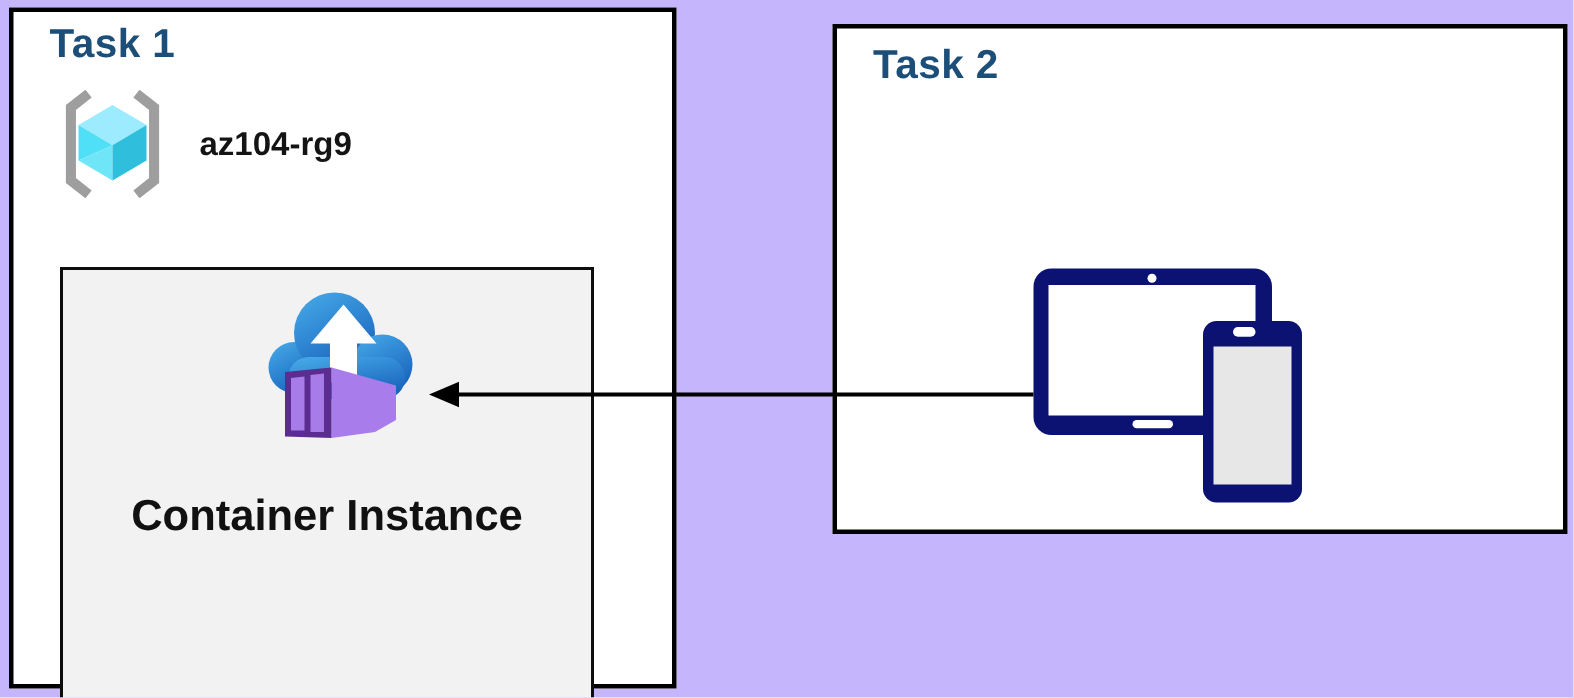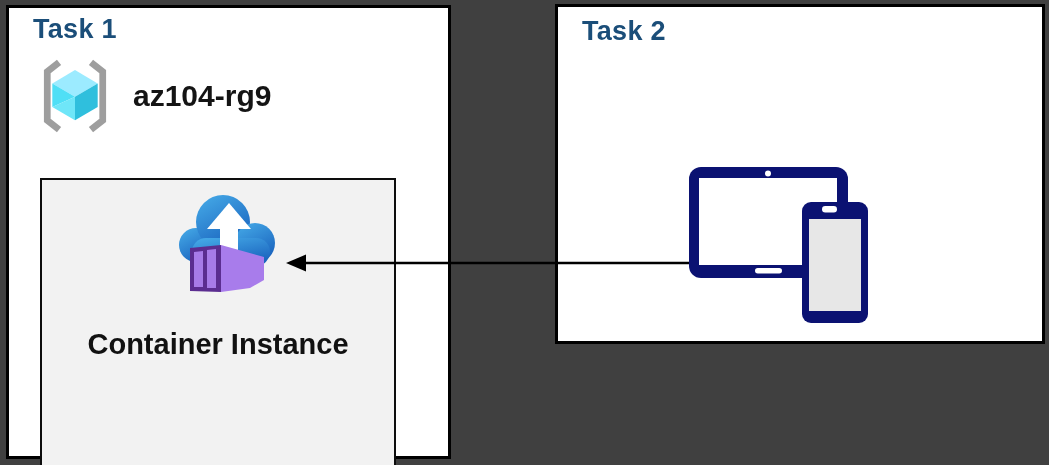"Task 1" .canvas { background: #404040 -> #c4b5fd }
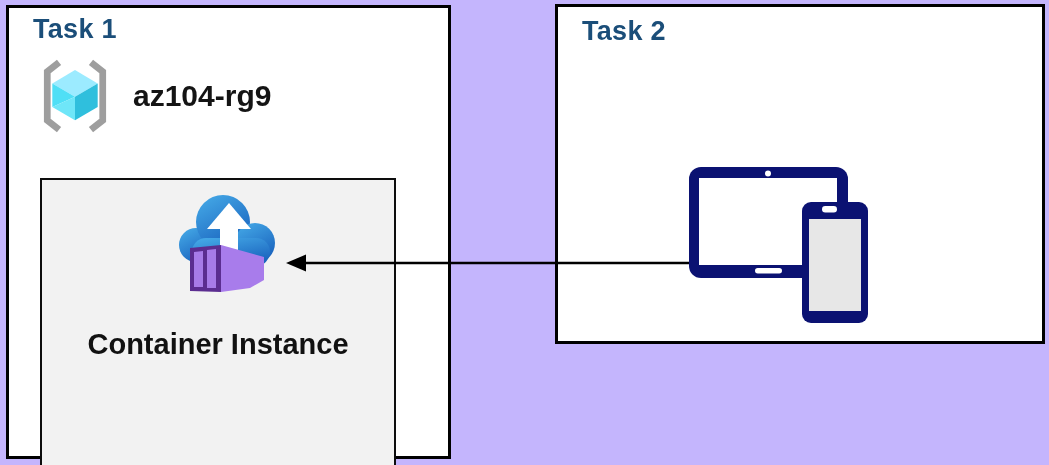"Task 2" #task2-box { top: 4px -> 16px }
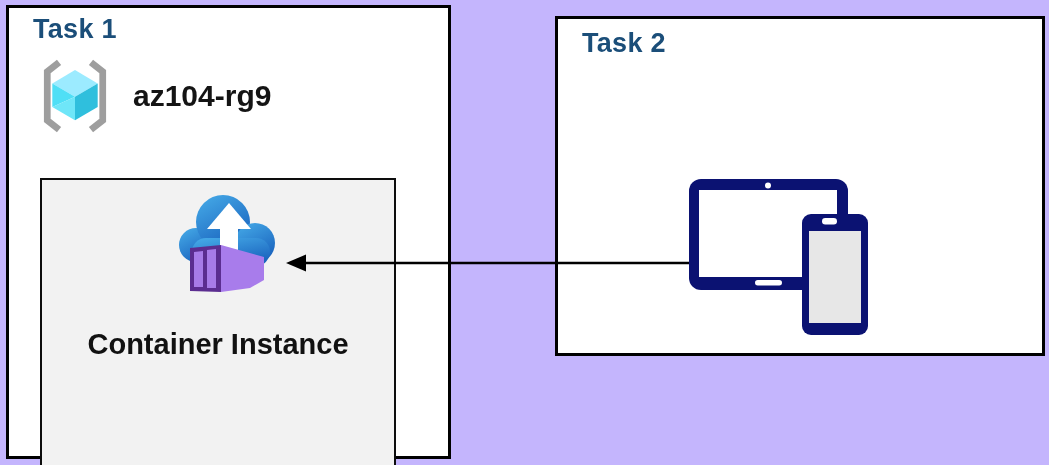"az104-rg9" .rg-name { font-size: 30px -> 22px }
